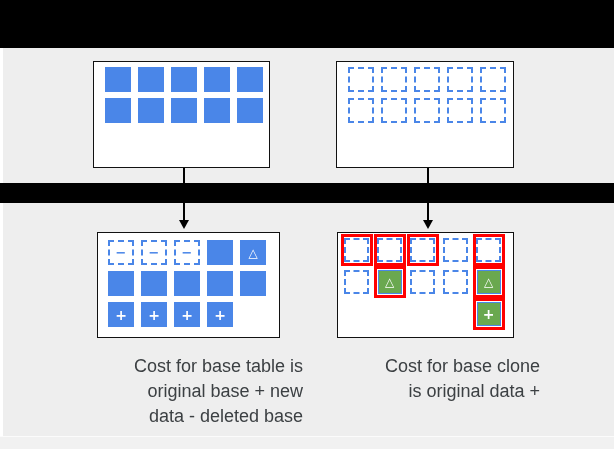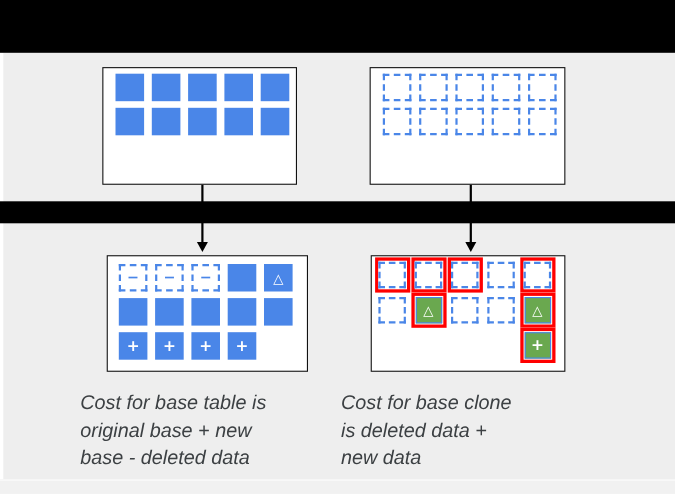"Cost for base table is" .caption { font-style: italic -> none; text-align: left -> right }
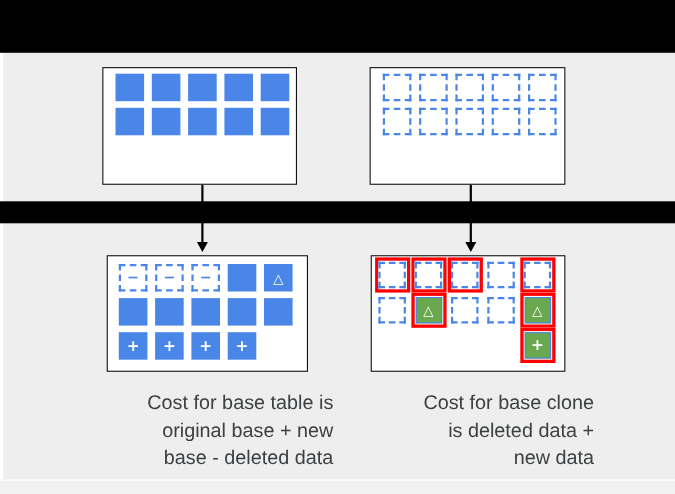"is deleted data +" div { text: deleted -> original }
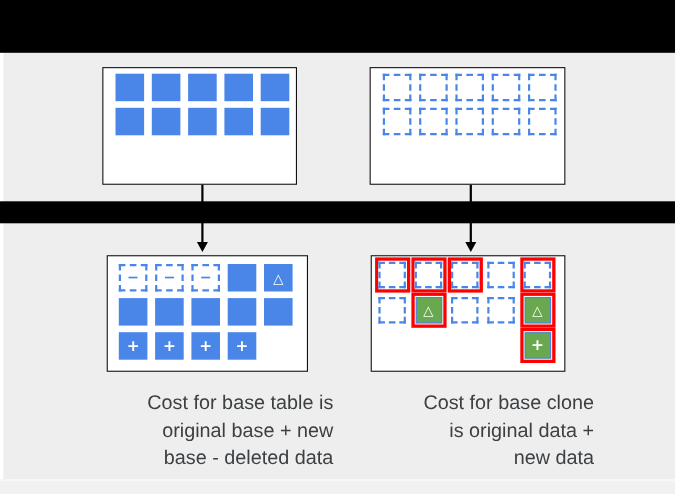"base - deleted data" div { text: base - deleted data -> data - deleted base }
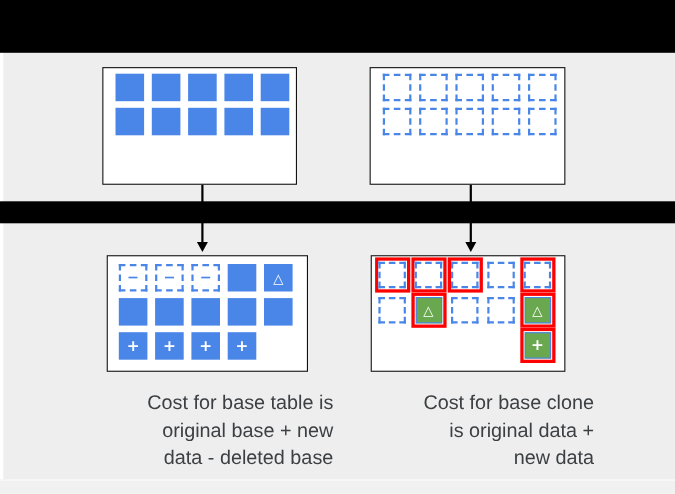"new data" div { html: <div>new data</div> -> none }
